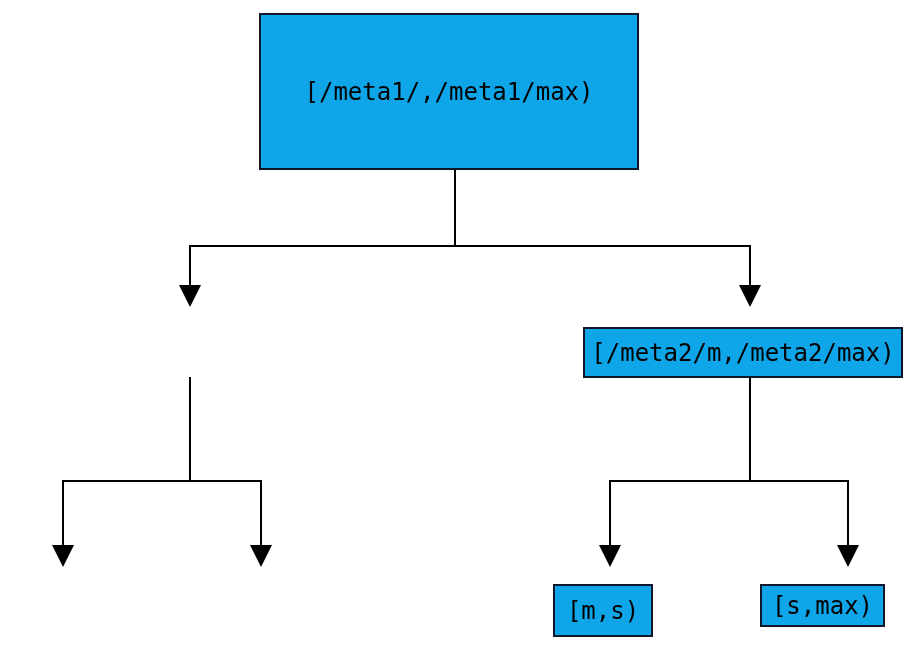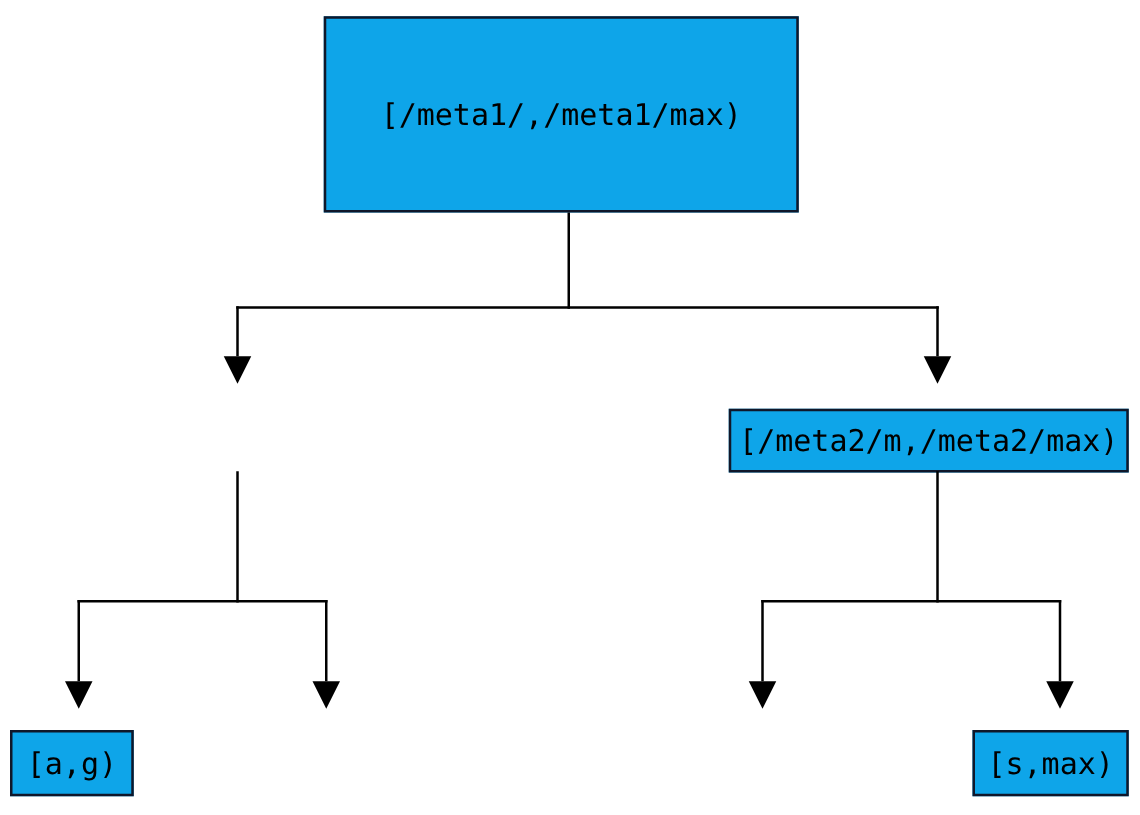"[a,g)" div.node { html: <div>[a,g)</div> -> none }
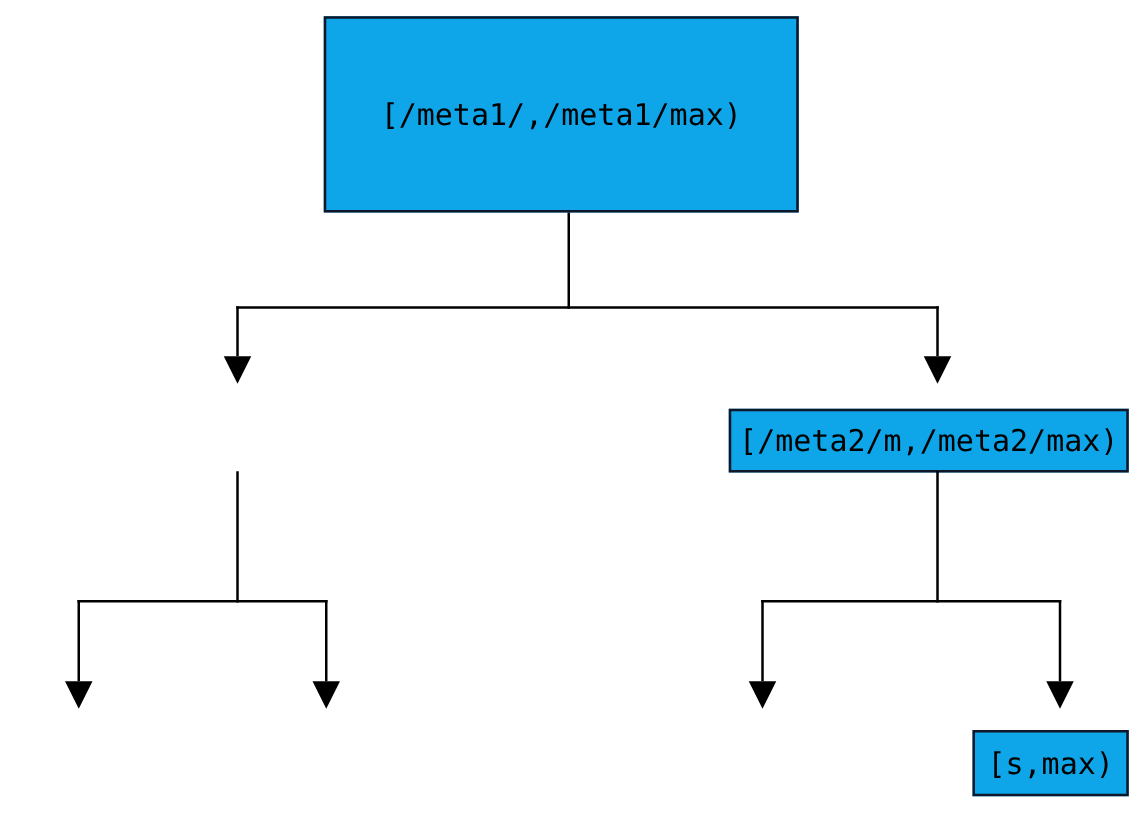"[m,s)" div.node { html: none -> <div>[m,s)</div> }
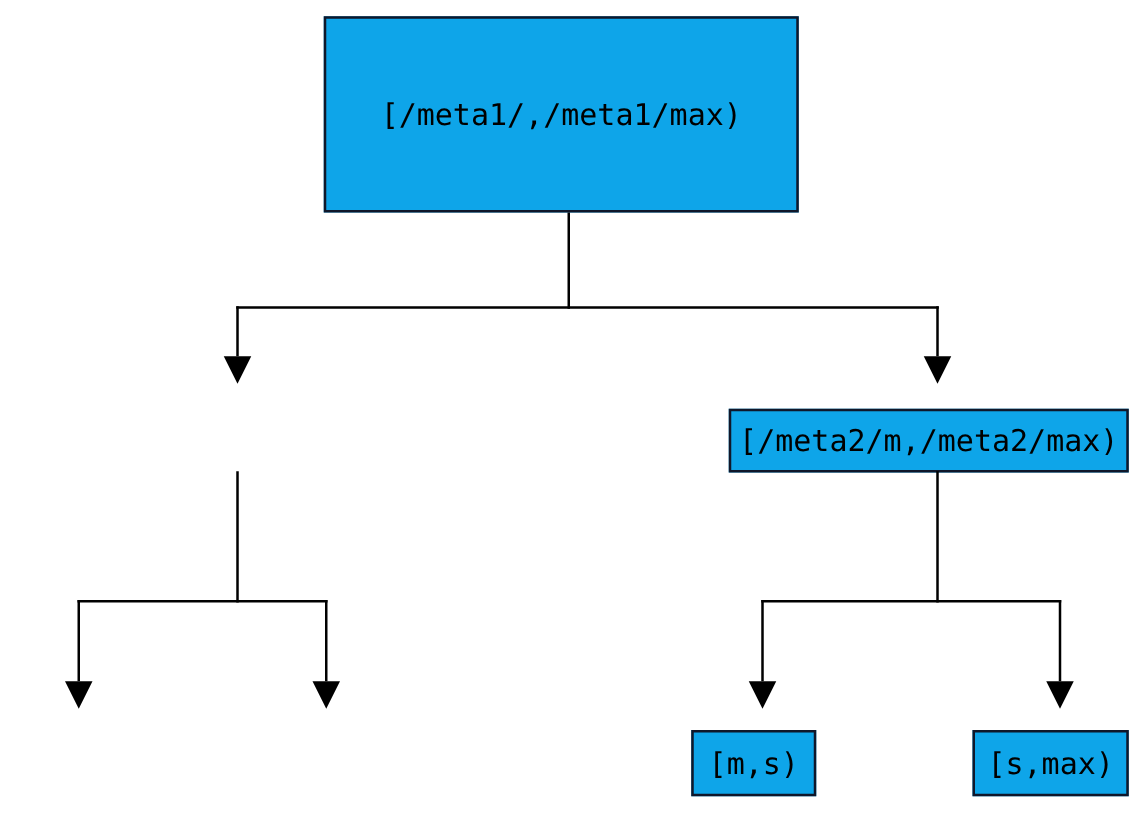"[s,max)" .node-leaf4 { height: 53px -> 43px; left: 778px -> 760px }
